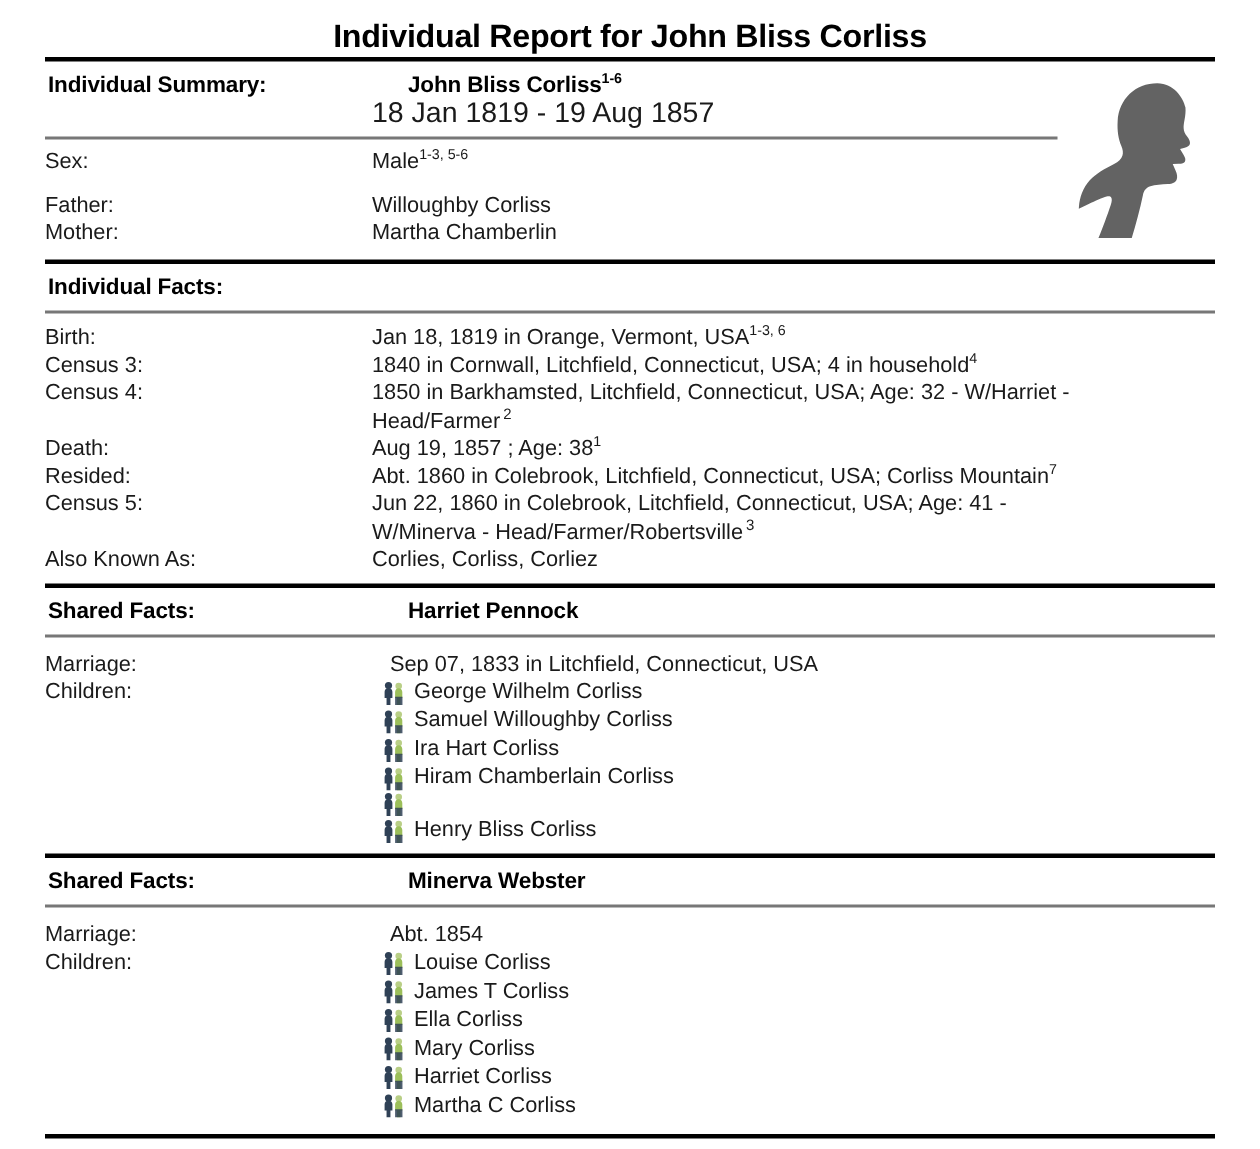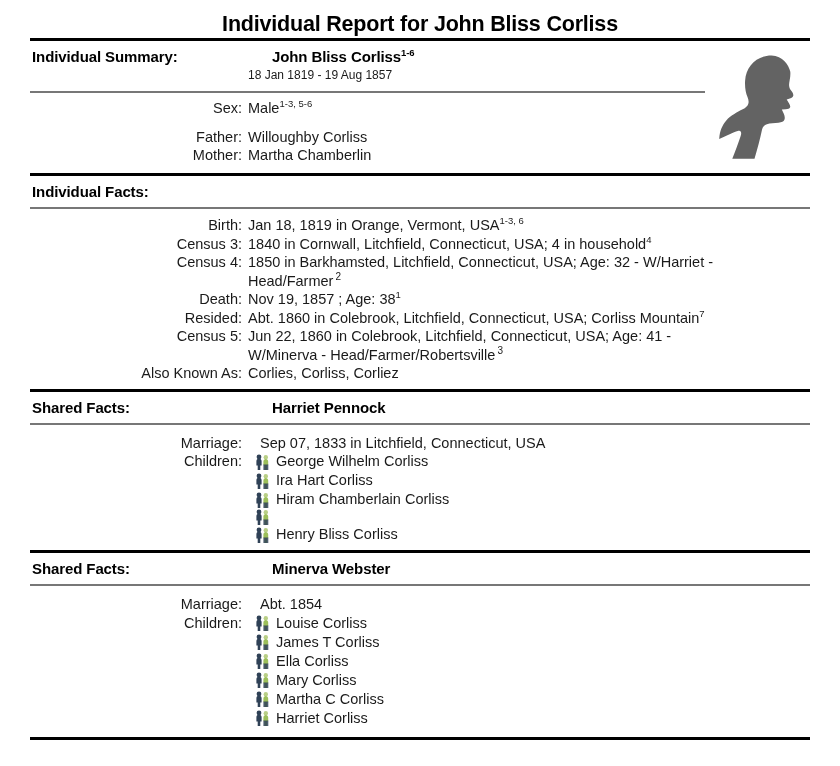"18 Jan 1819 - 19" .sub-line { font-size: 12px -> 19px }
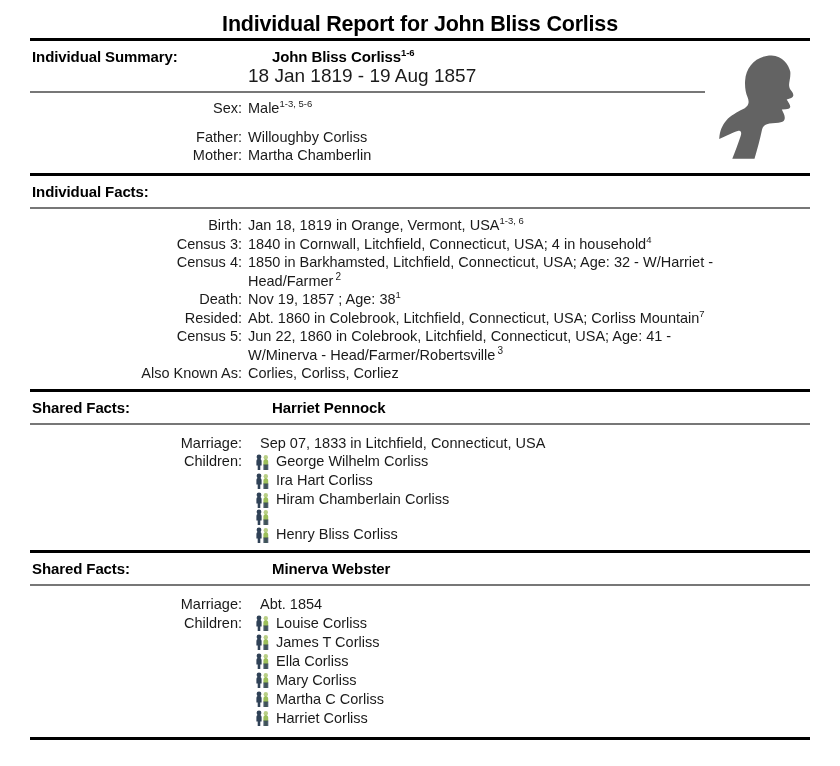"Sex:" .lbl { text-align: right -> none }
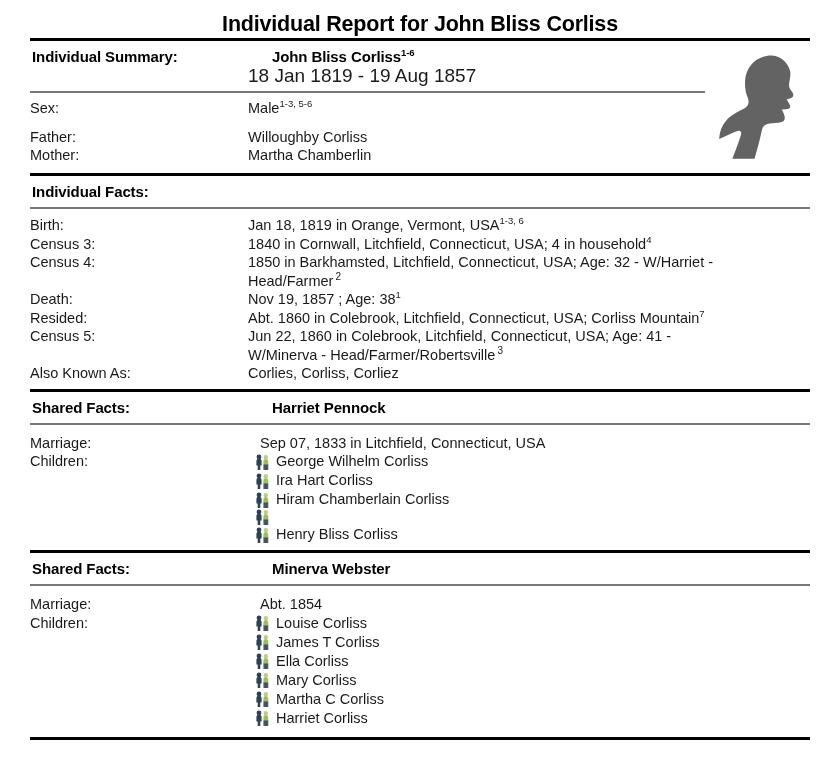"Nov 19, 1857 ; Age:" span { text: Nov -> Aug }
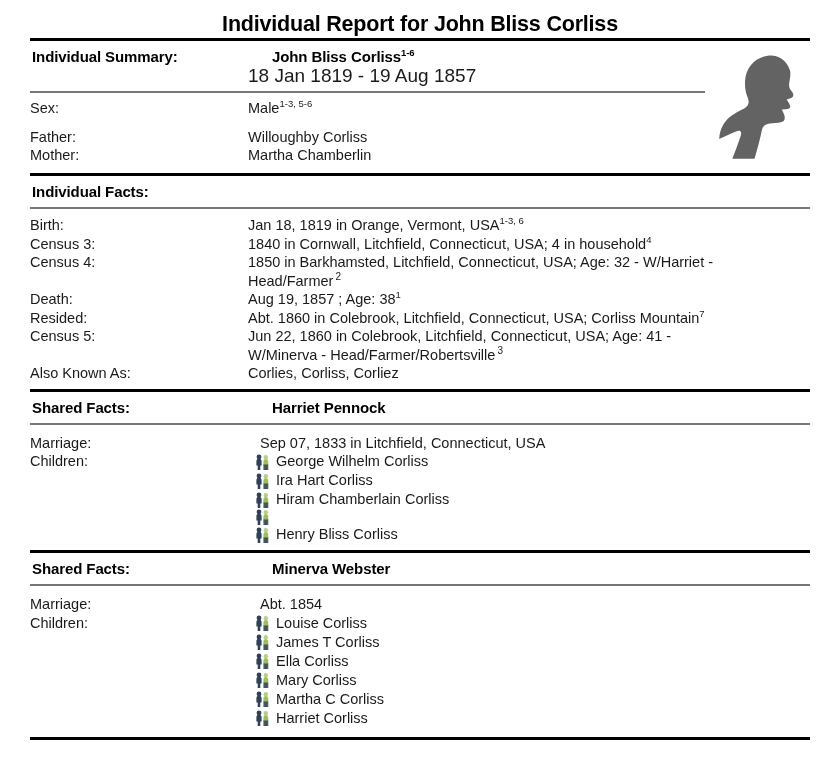"Samuel Willoughby Corliss" div.child-row { html: none -> <div> <span> <svg> <circle></circle> <path></path> <circle></circle> <path></path> <rect></rect> </svg> </span> <span>Samuel Willoughby Corliss</span> </div> }
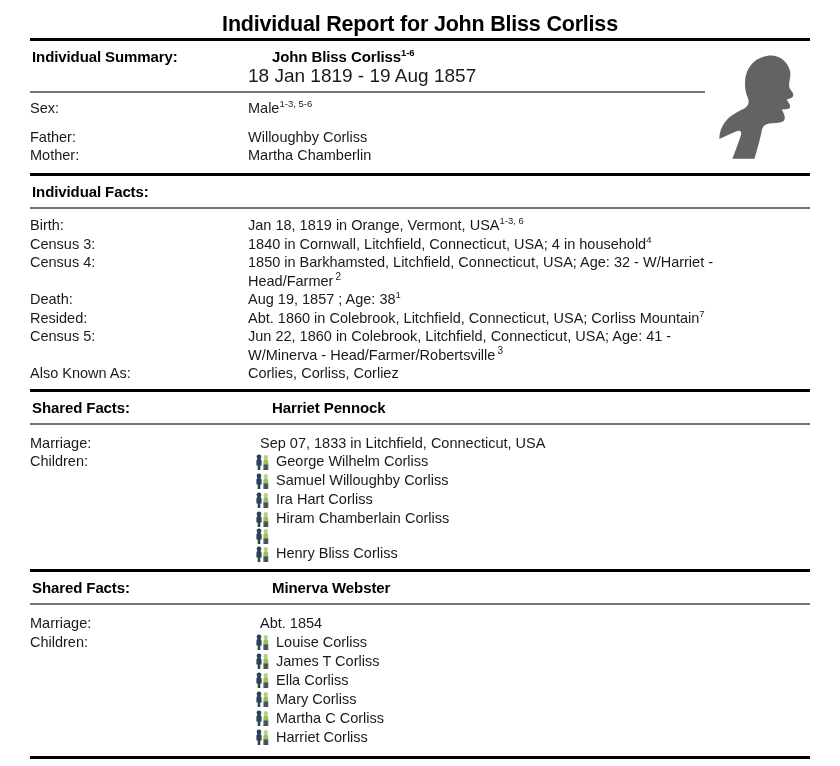"Martha C Corliss" div.child-row { order: before "Harriet Corliss" -> after "Harriet Corliss" }
